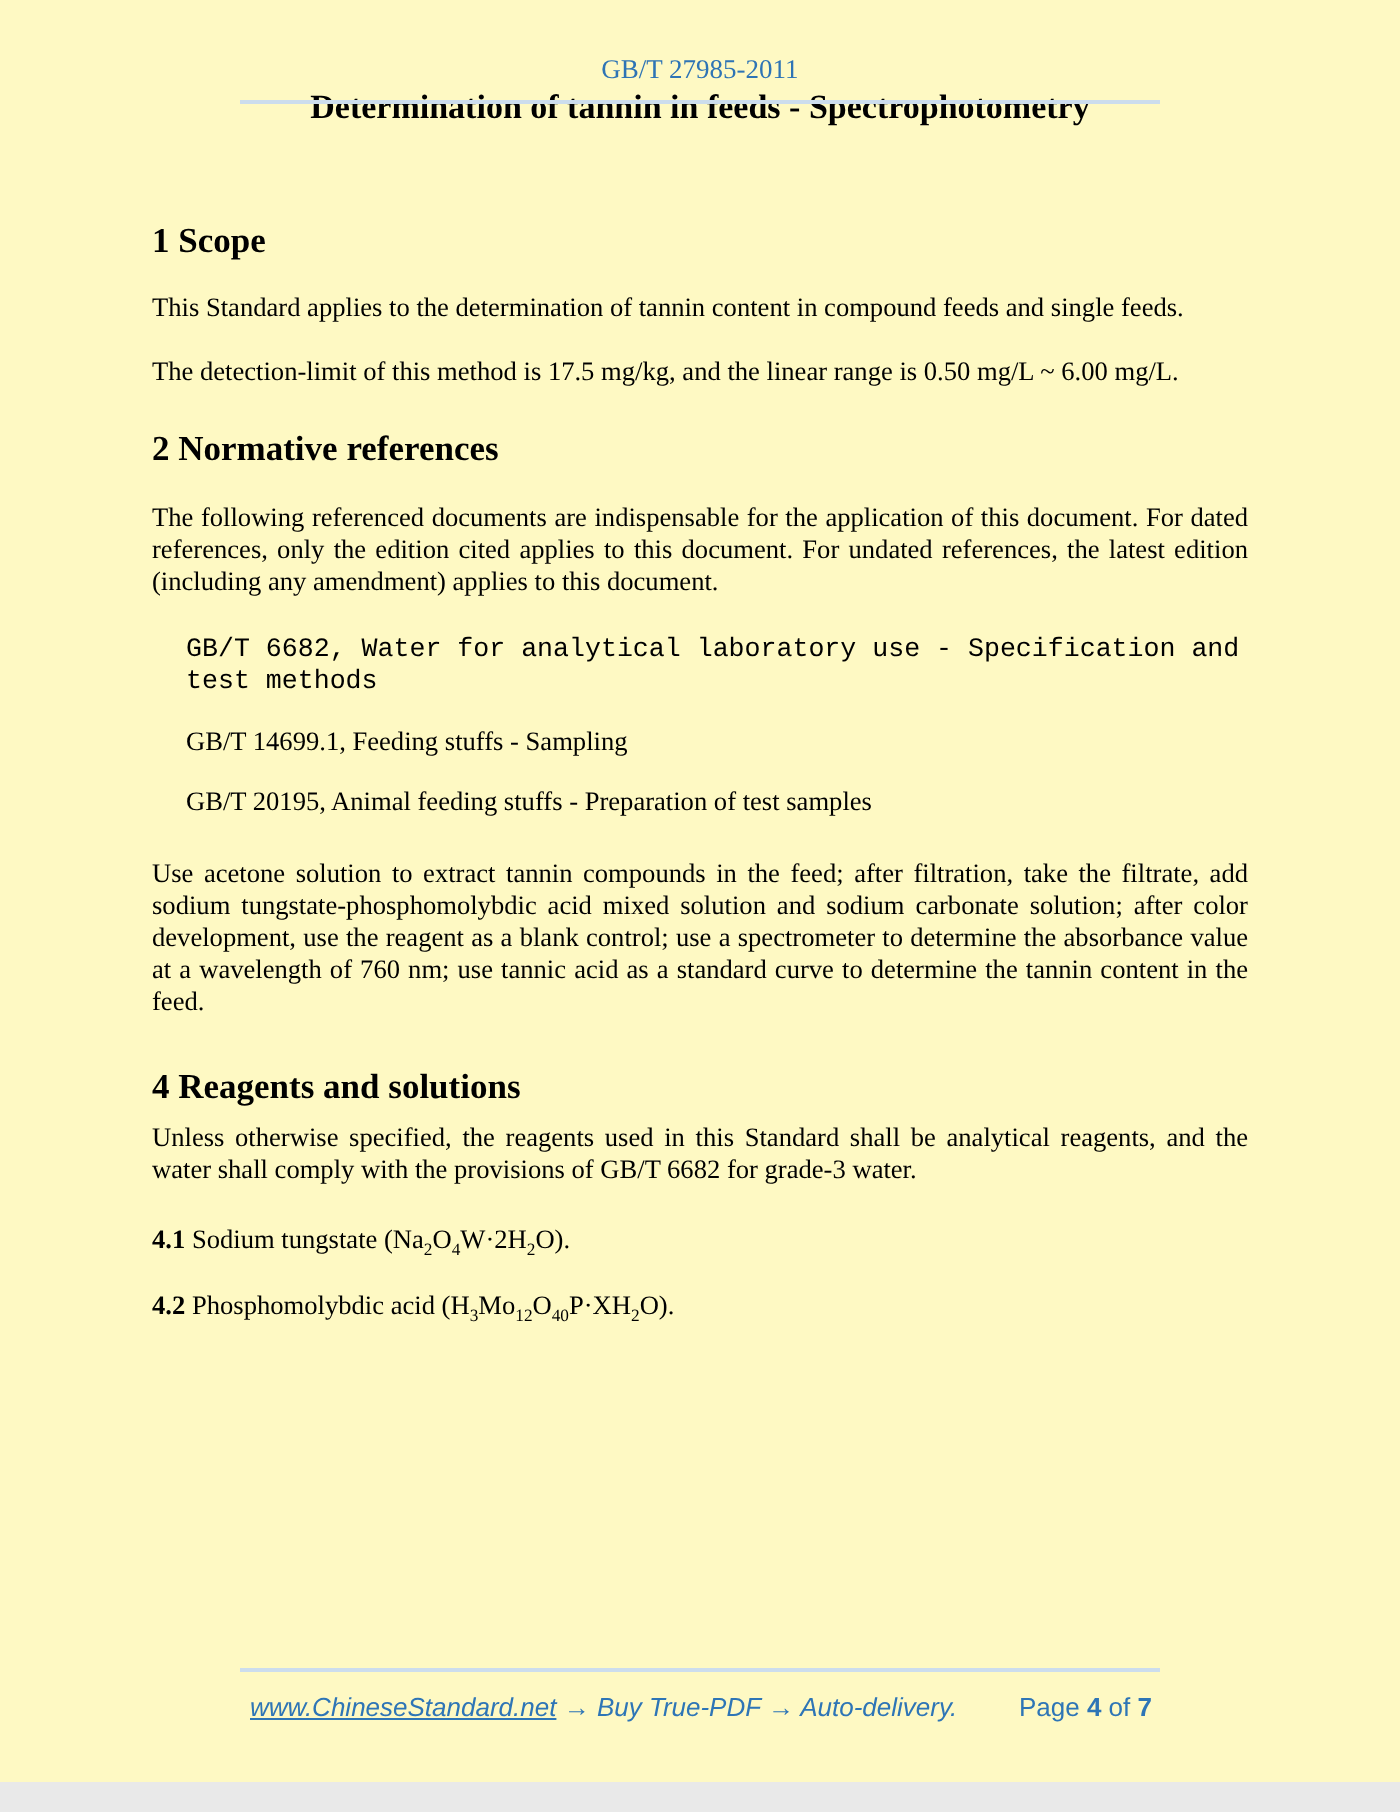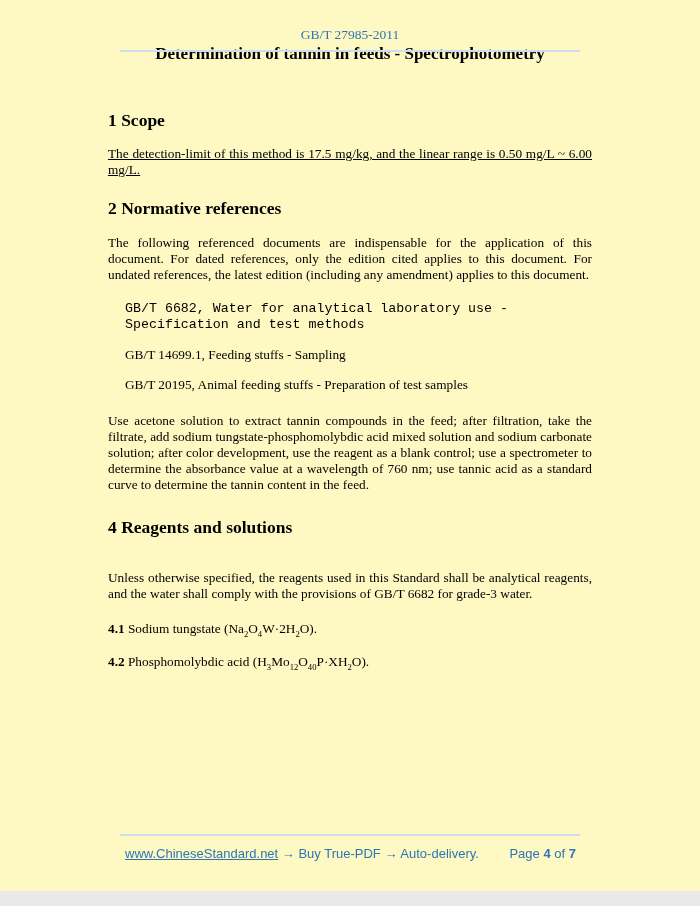"1 Scope" .content { padding: 0 108px -> 0 76px }
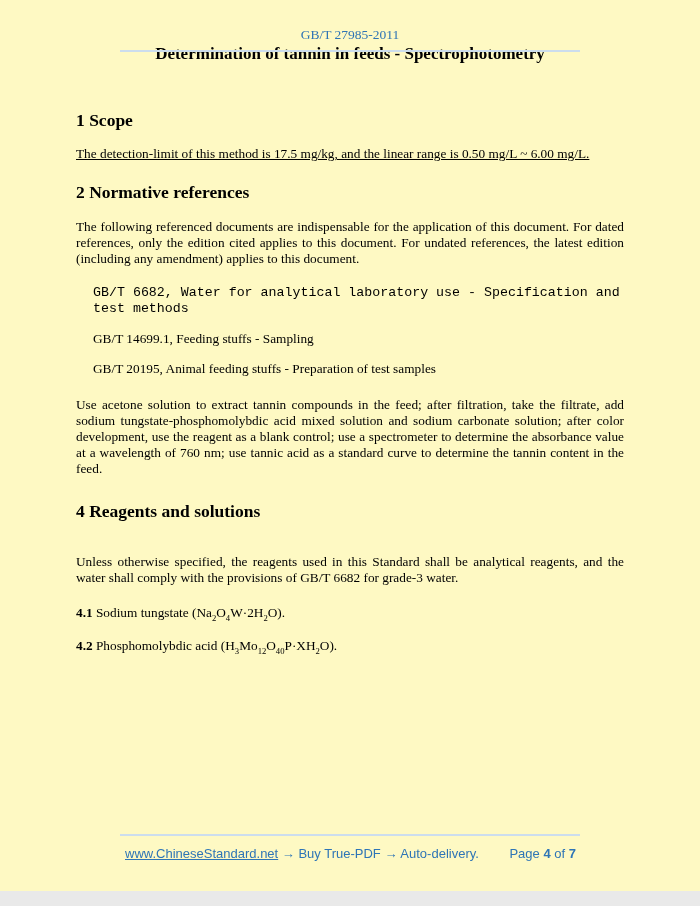"This Standard applies to the" p.para { html: none -> <p>This Standard applies to the determination of tannin content in compound feeds and single feeds.</p> }
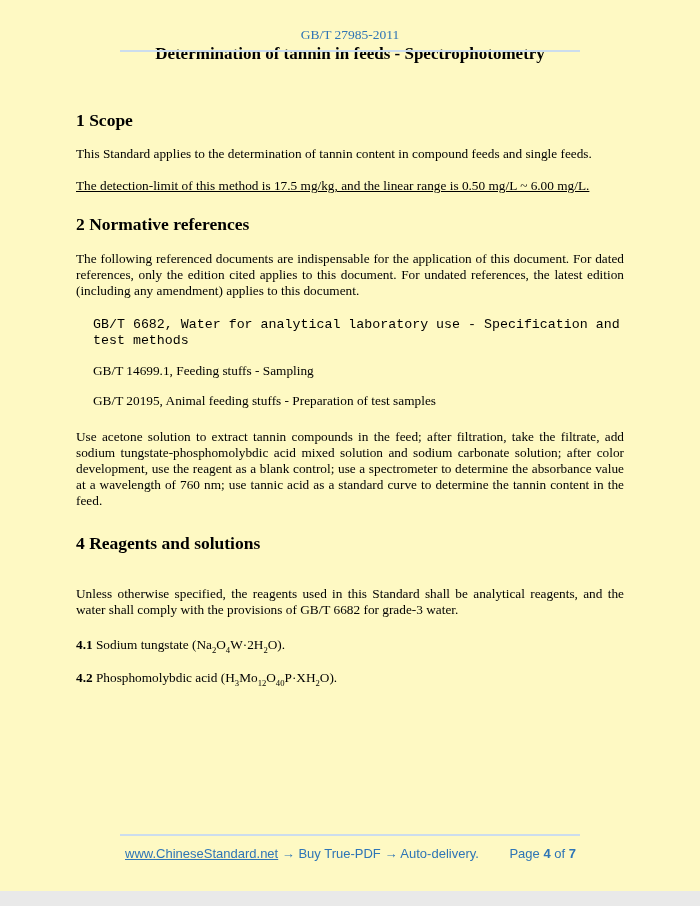"The detection-limit of this method" p.para { text-decoration: underline -> none }
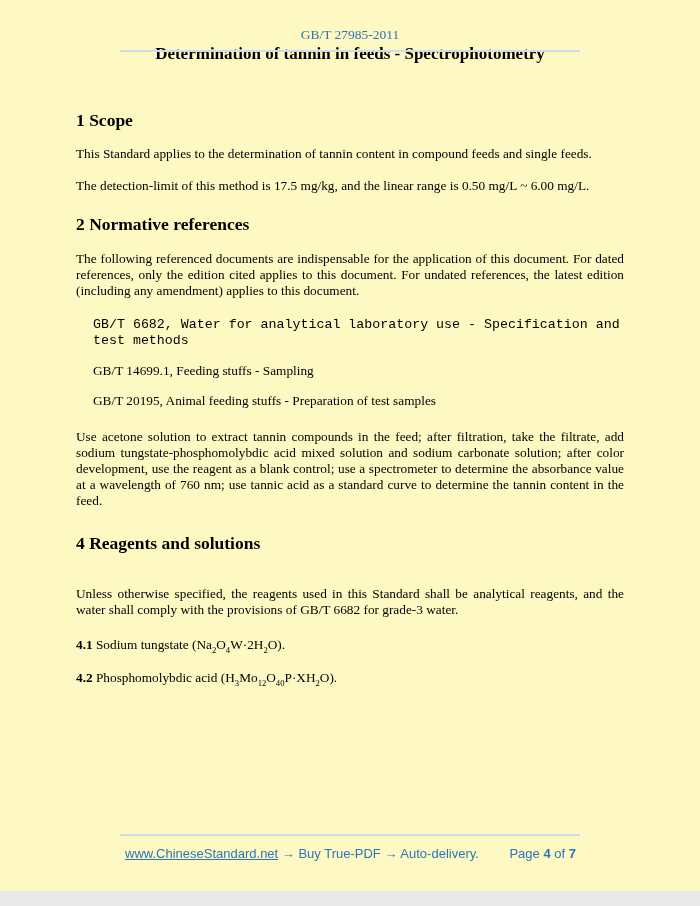"Unless otherwise specified, the reagents" p.para { margin-top: 33px -> 8px }
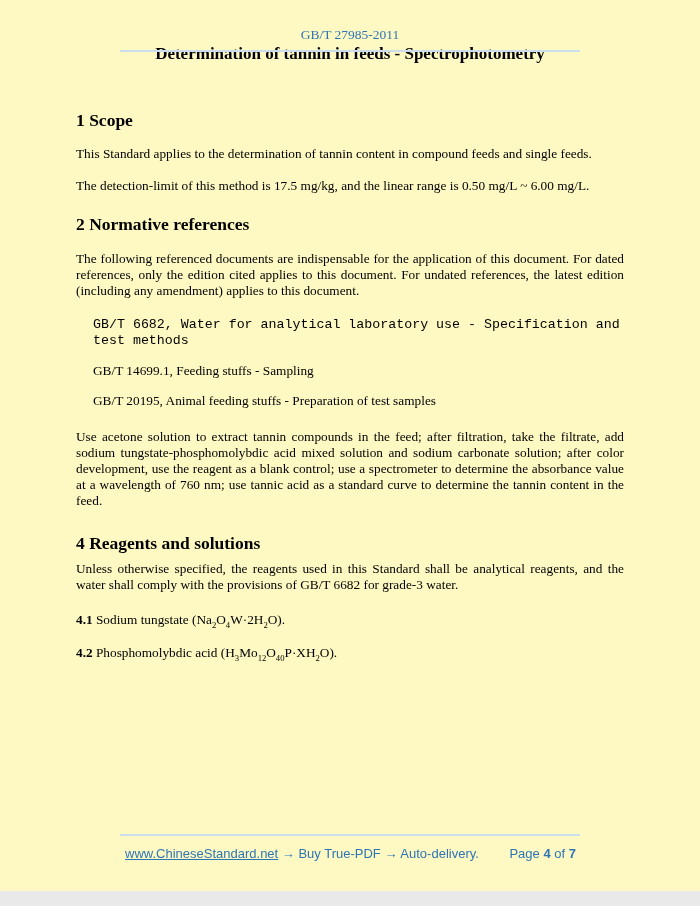"www.ChineseStandard.net → Buy True-PDF →" .footer-left { font-style: none -> italic }
